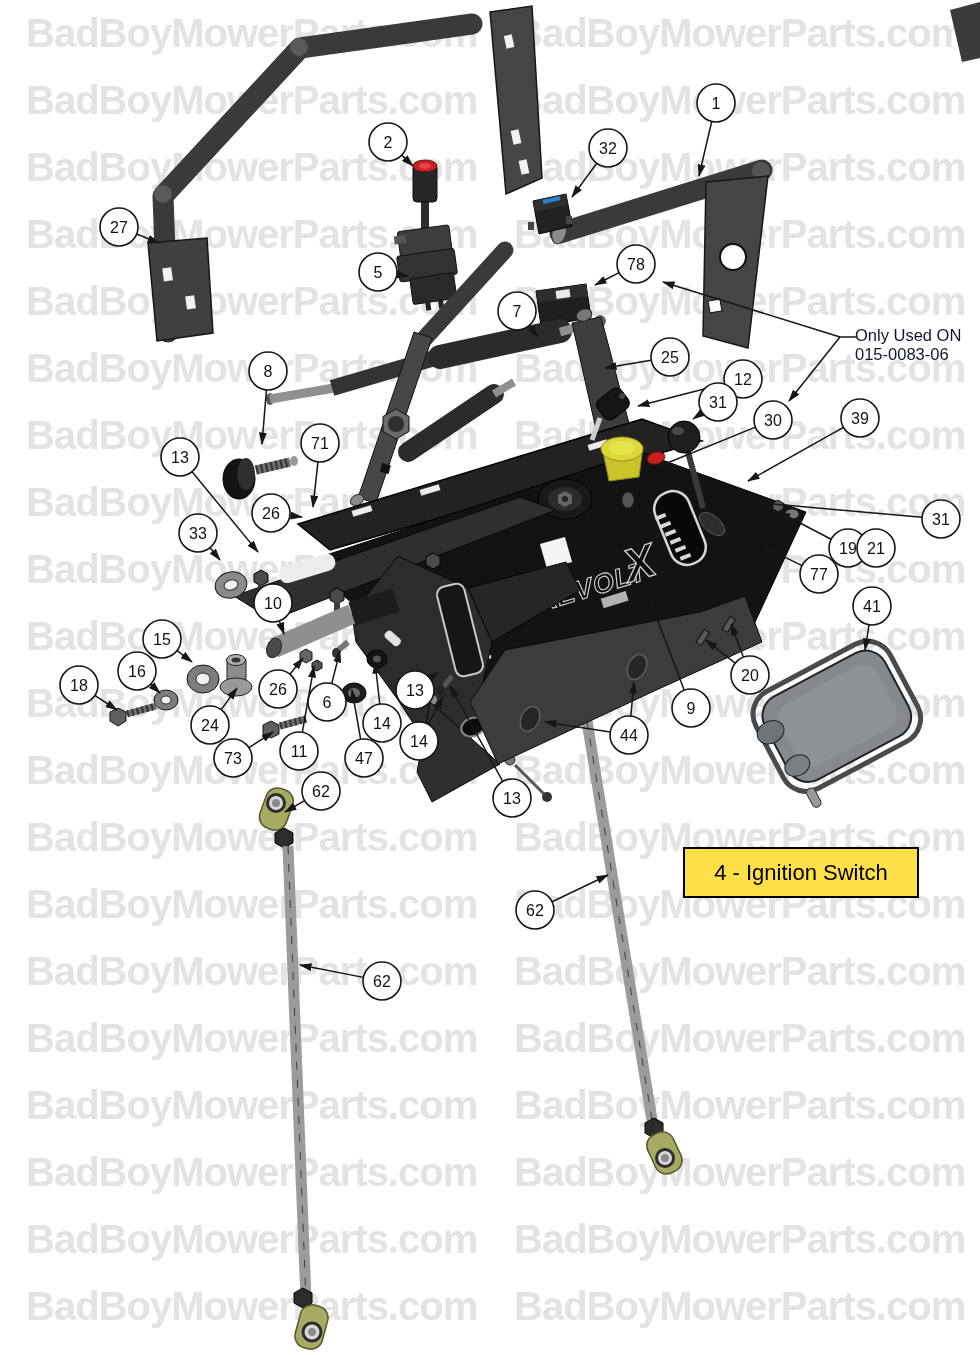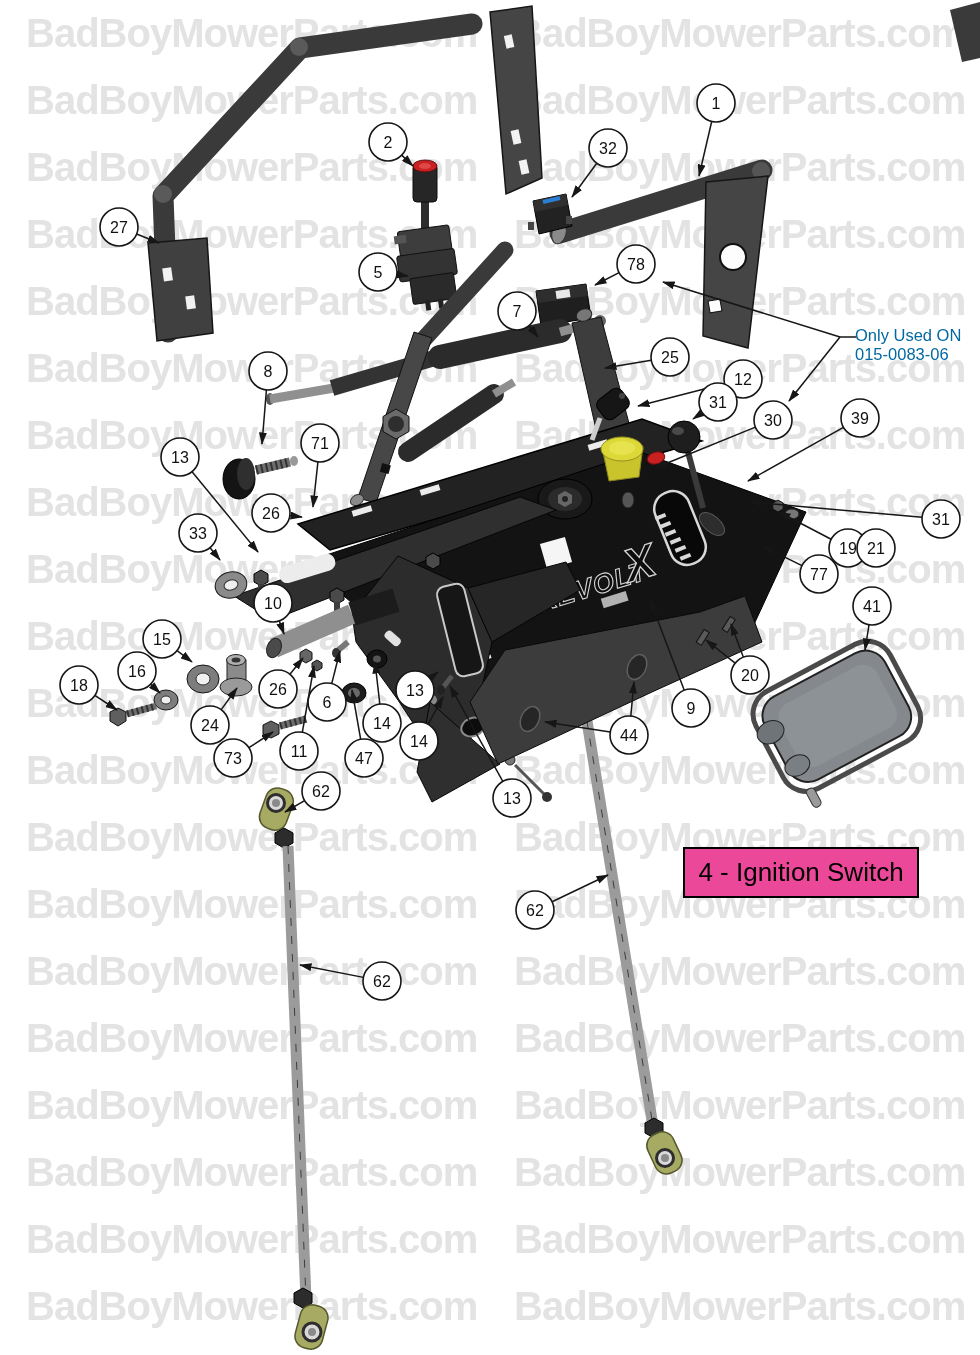"Only Used ON" .note { color: #0369a1 -> #0f172a }
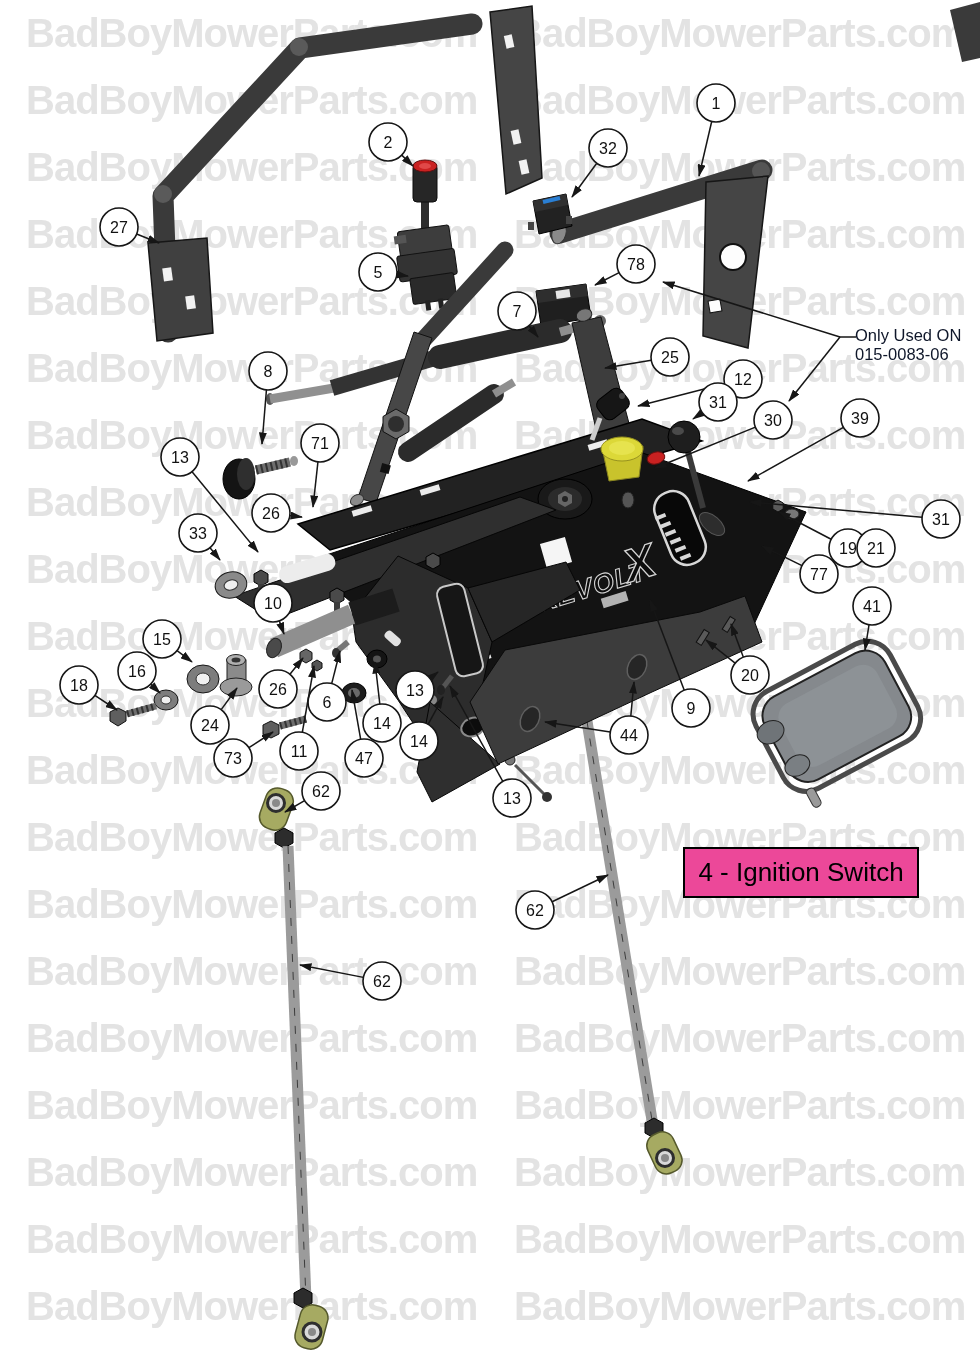"4 - Ignition Switch" .label-box { background: #ec4899 -> #fde047; font-size: 26px -> 22px }
